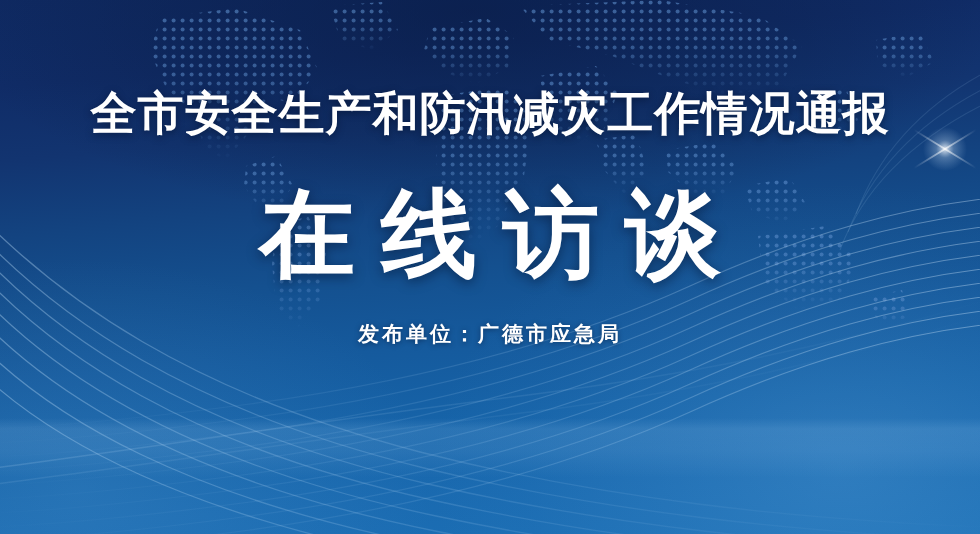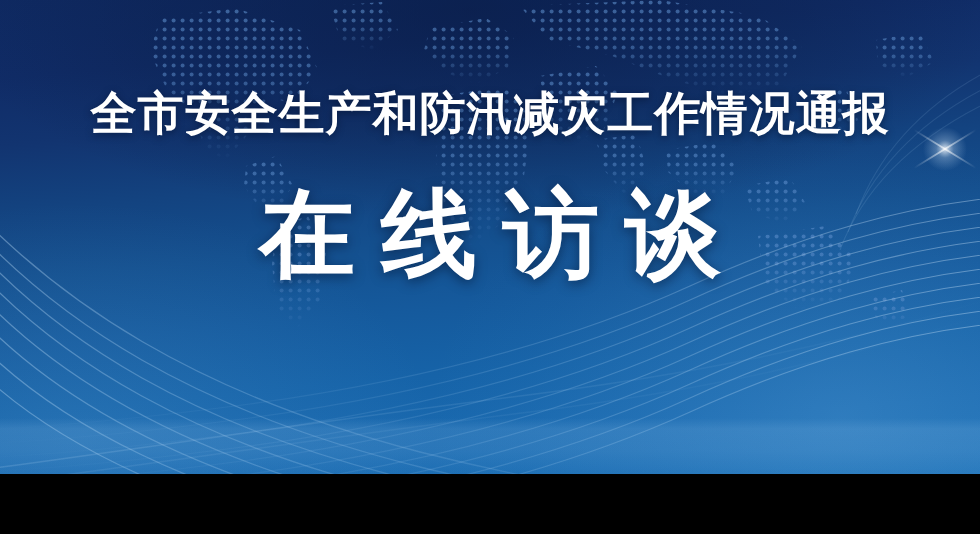"全市安全生产和防汛减灾工作情况通报" #poster { height: 474px -> 534px }
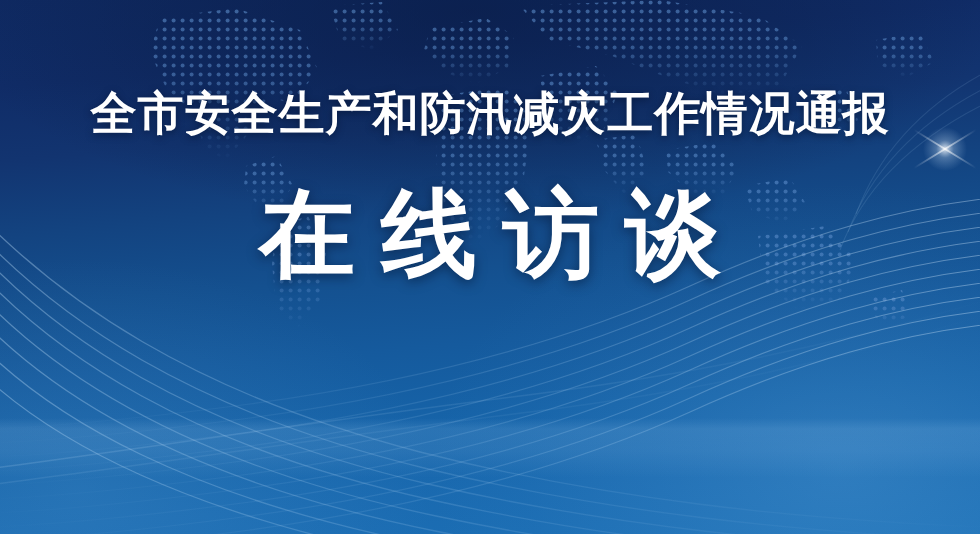"发布单位：广德市应急局" div.publisher { html: none -> <div>发布单位：广德市应急局</div> }
